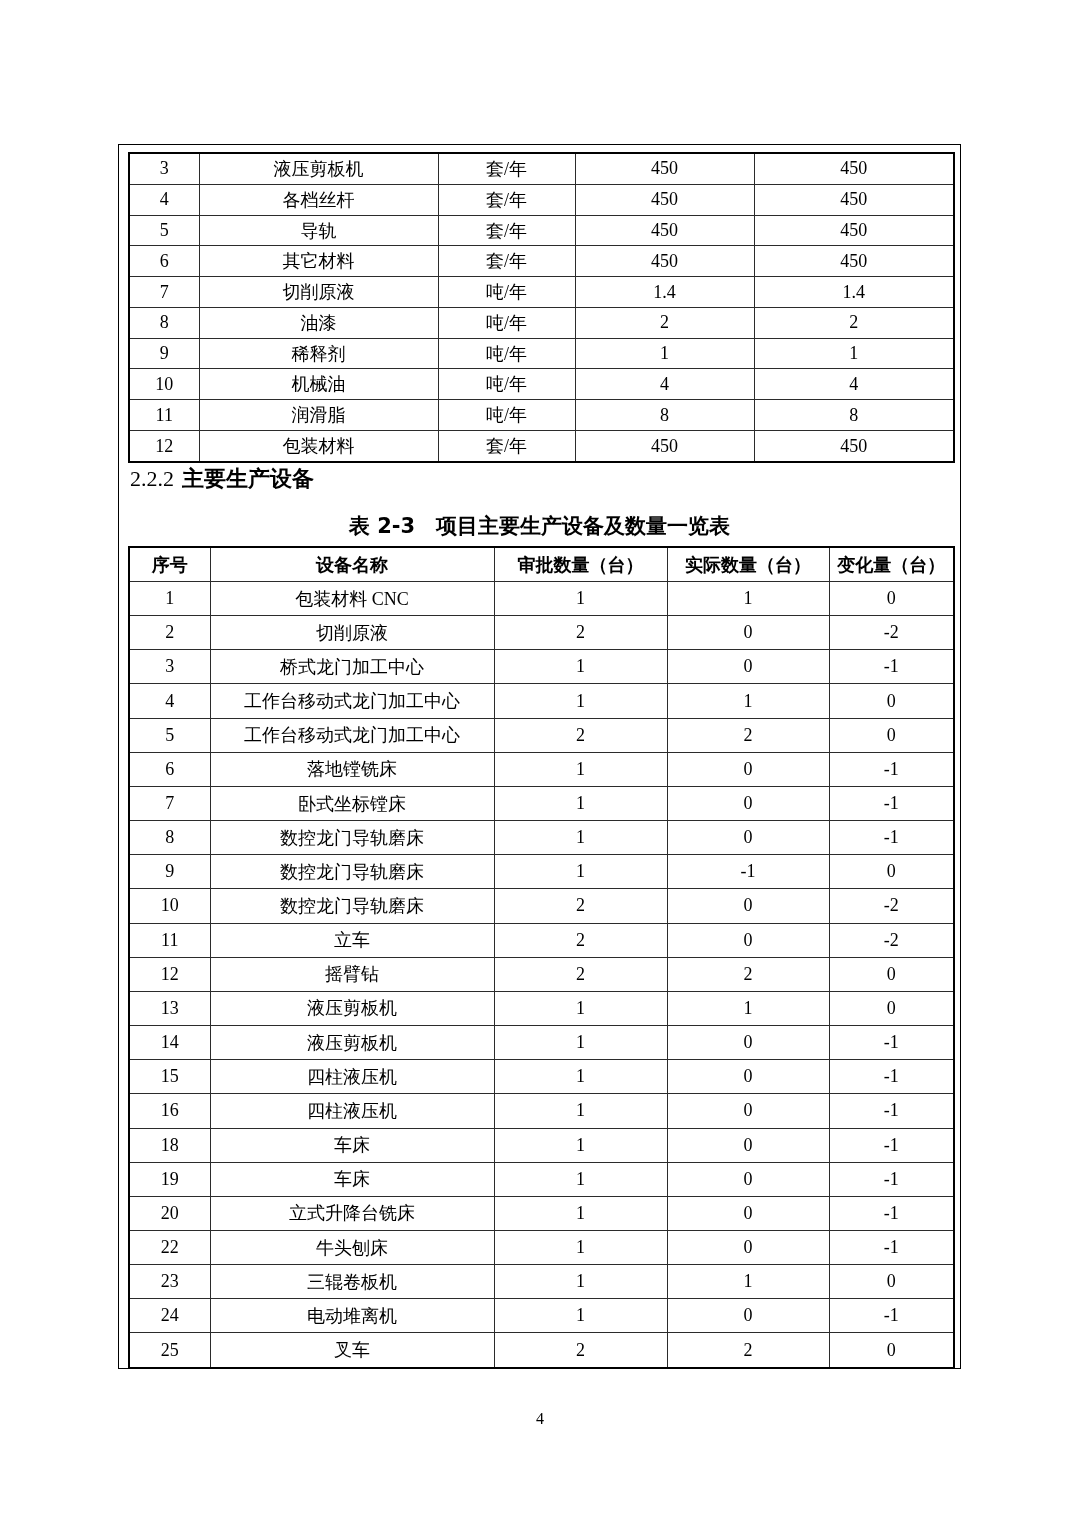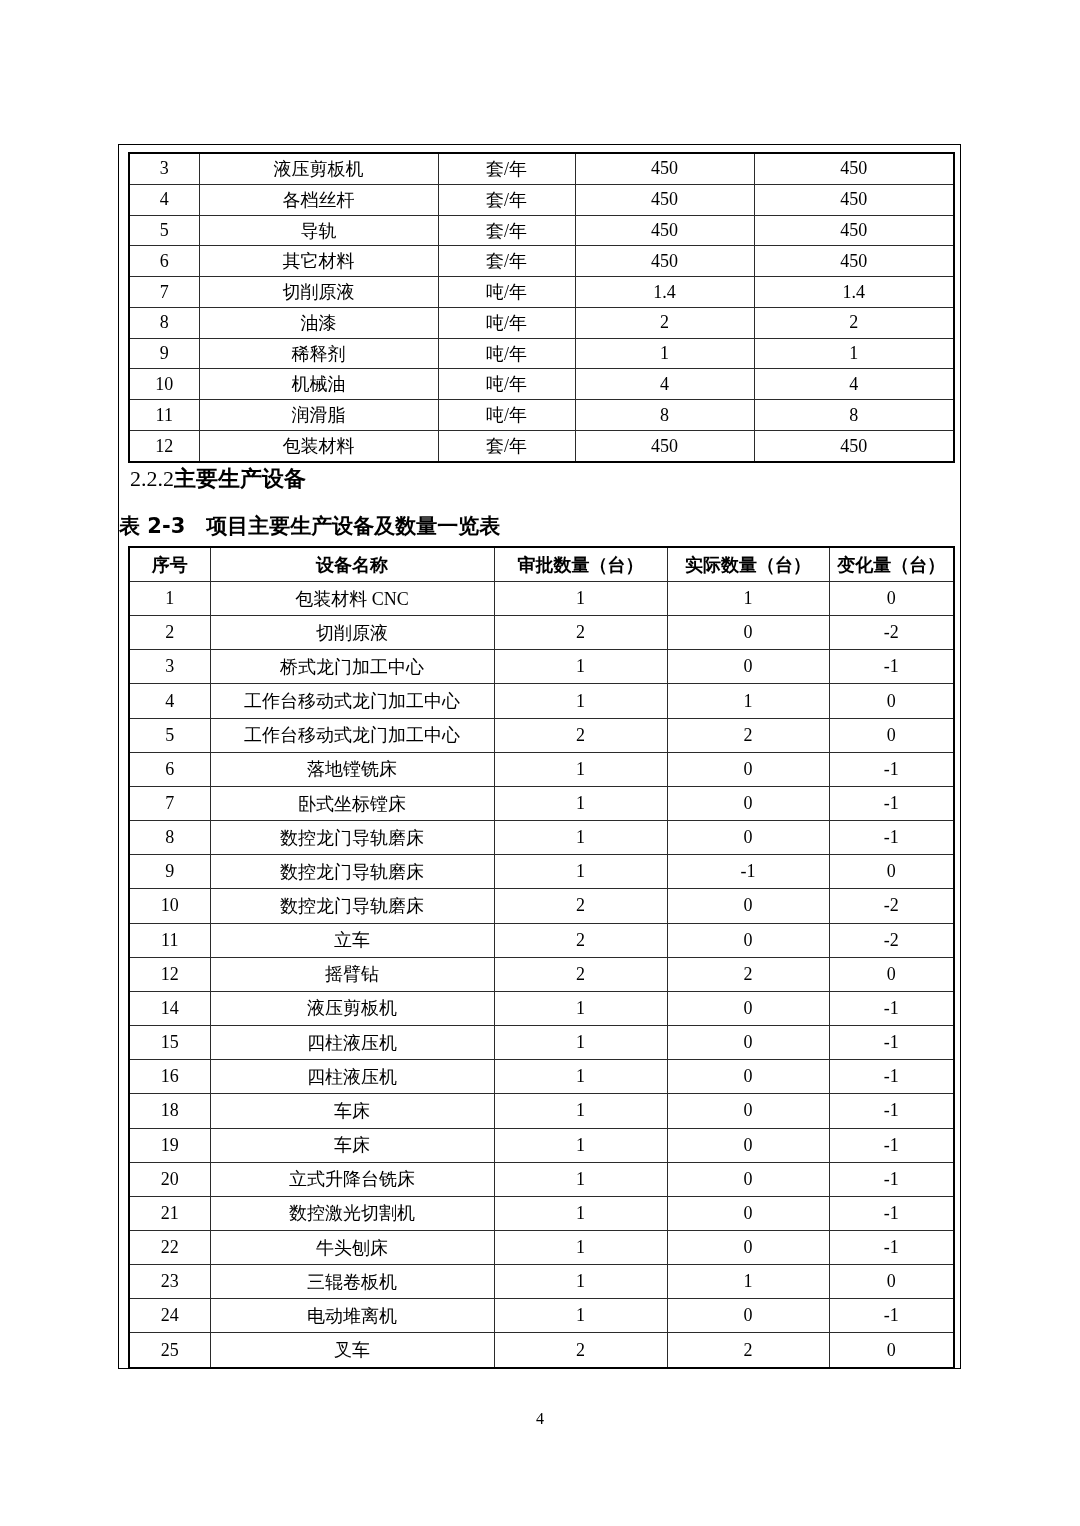"主要生产设备" .section-heading .sec-title { margin-left: 0 -> 8px }
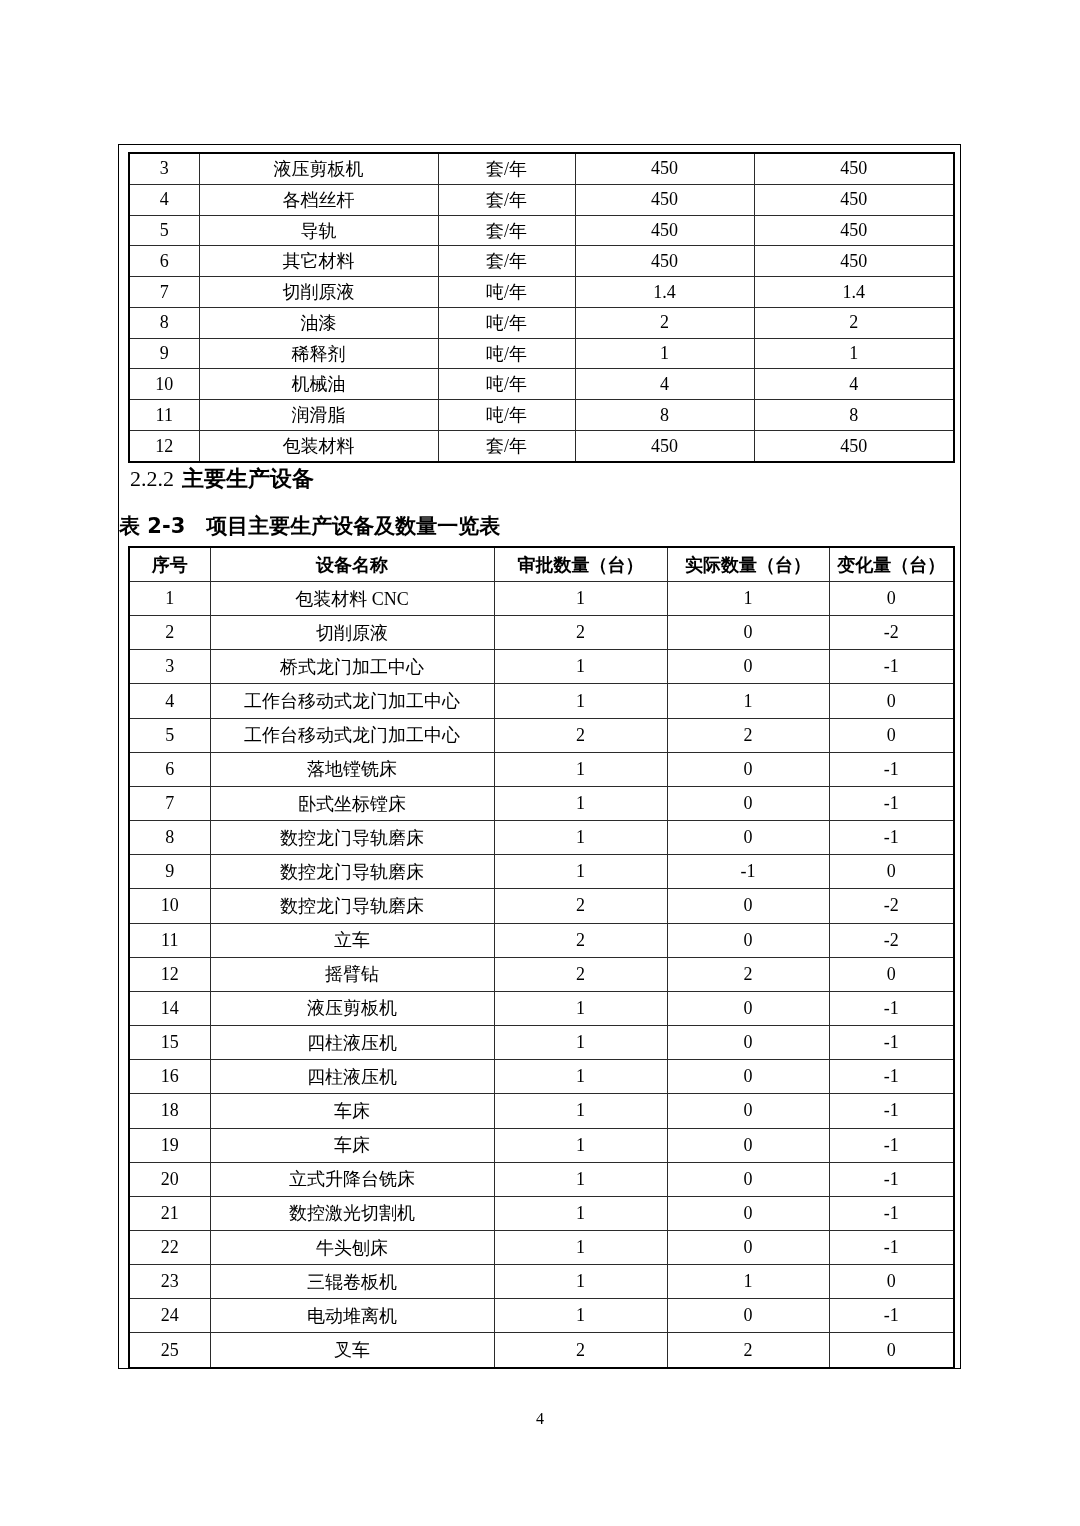"表 2-3 项目主要生产设备及数量一览表" .table-title { text-align: left -> center }
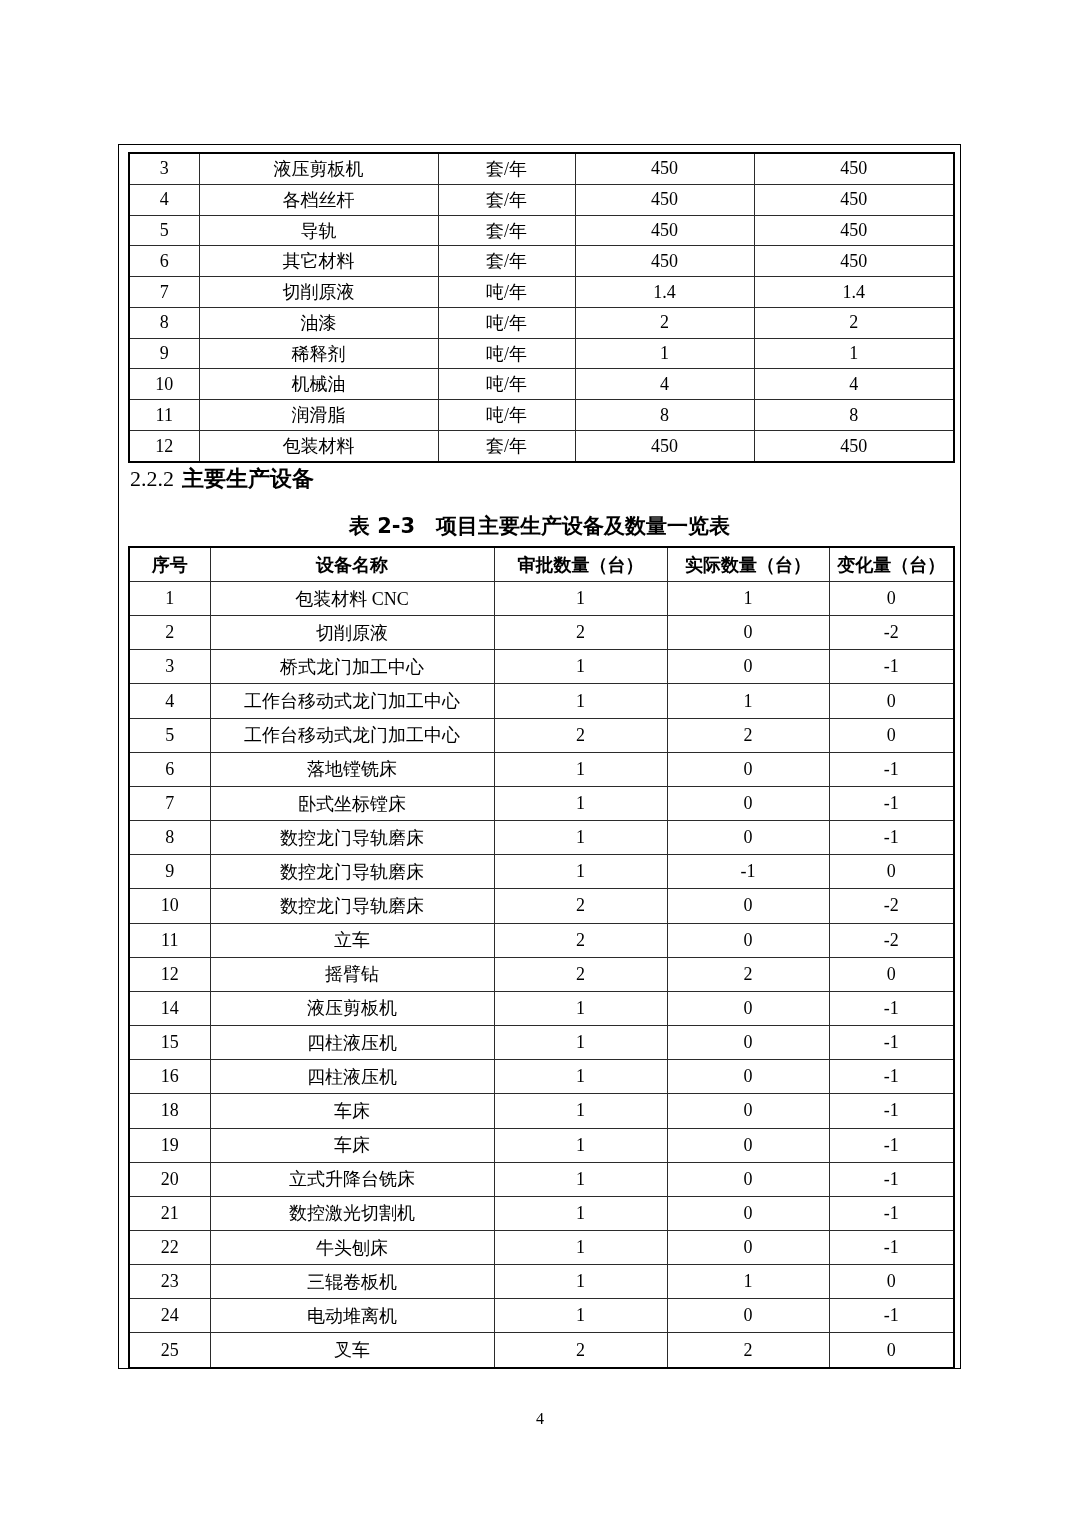"13" tr { html: none -> <tr> <td>13</td> <td>液压剪板机</td> <td>1</td> <td>1</td> <td>0</td> </tr> }
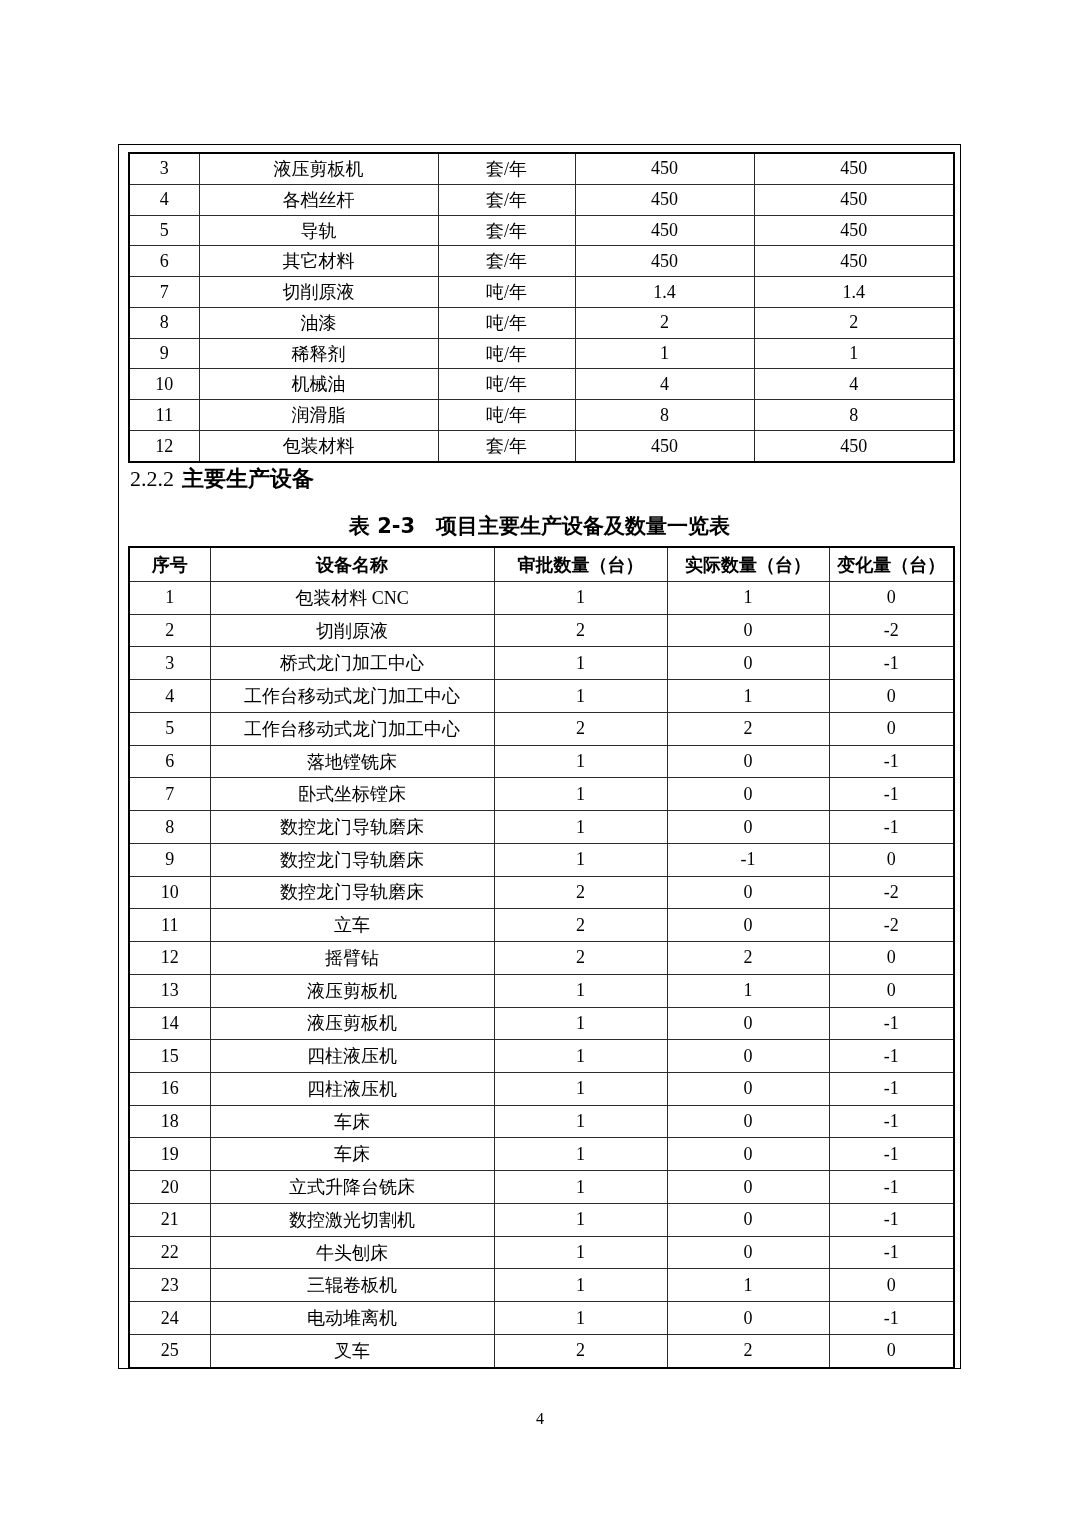"21" tr { html: <tr> <td>21</td> <td>数控激光切割机</td> <td>1</td> <td>0</td> <td>-1</td> </tr> -> none }
